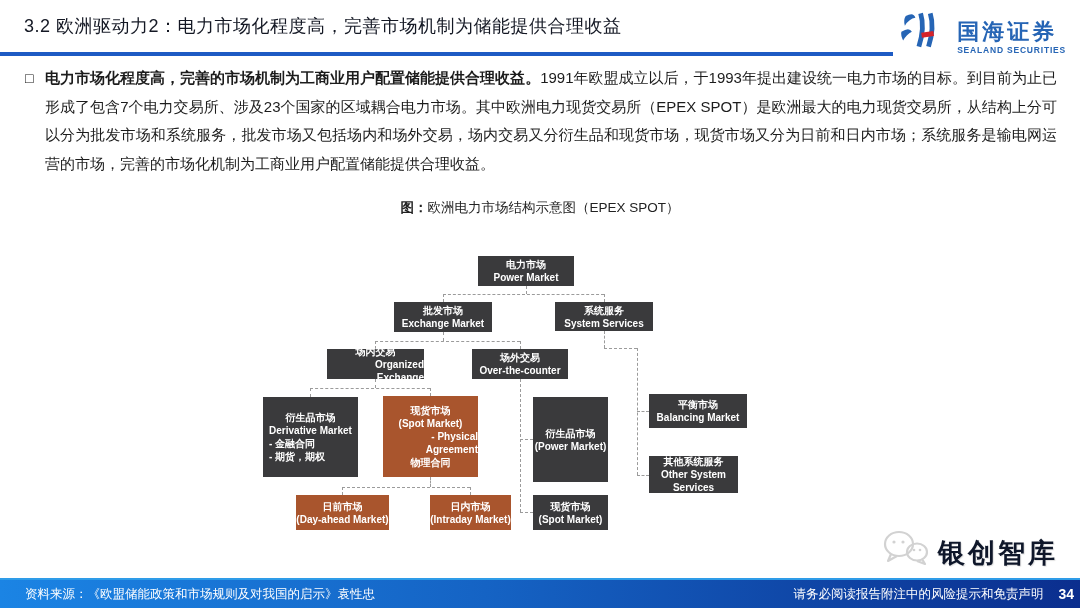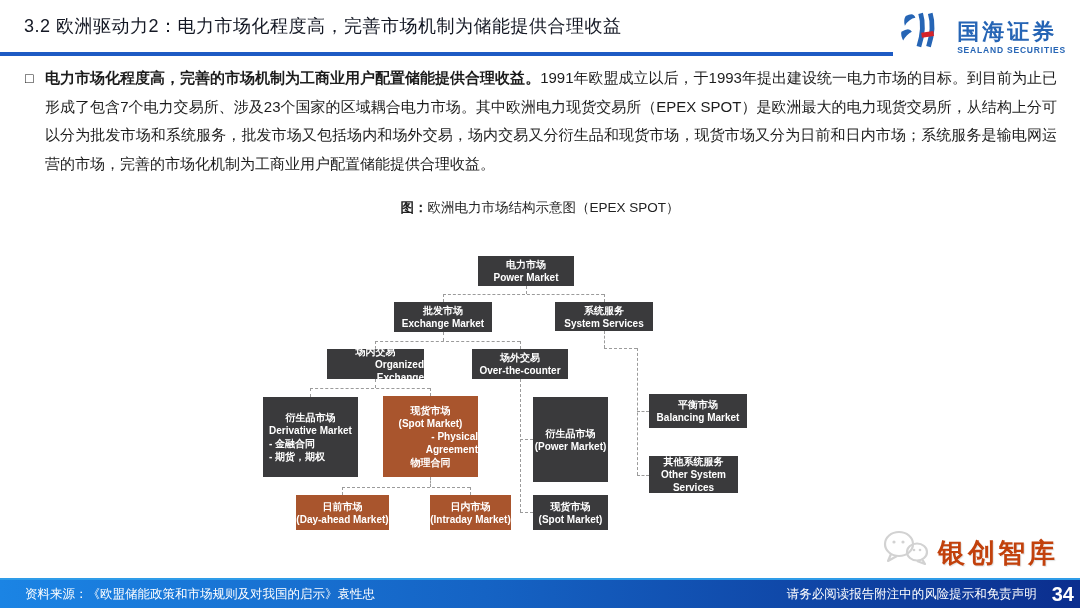"银创智库" .watermark { color: #c2410c -> #0f172a }
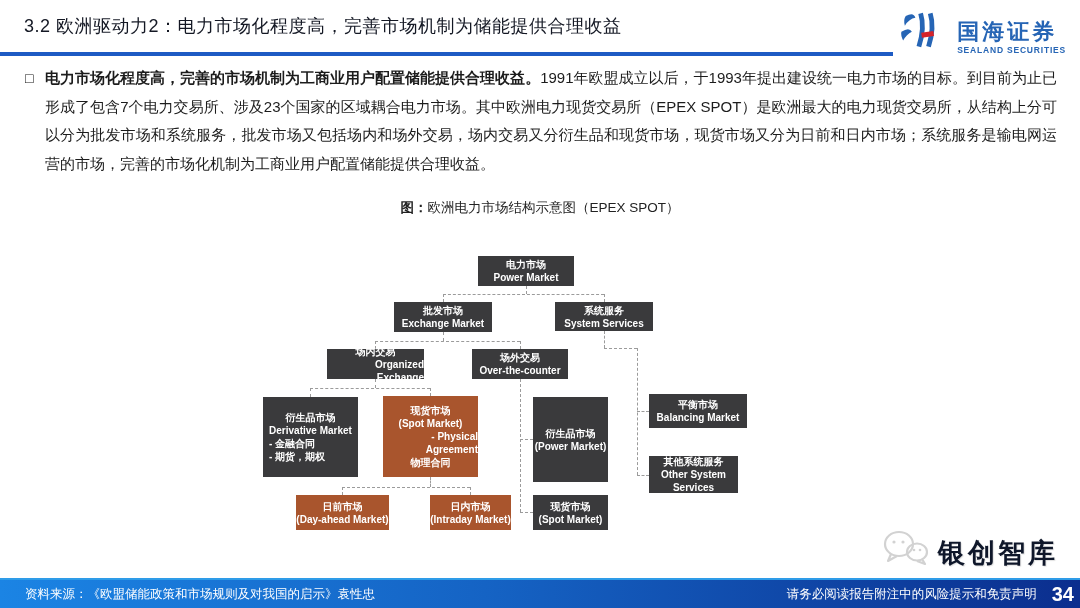"34" .footer-page { font-size: 20px -> 14px }
